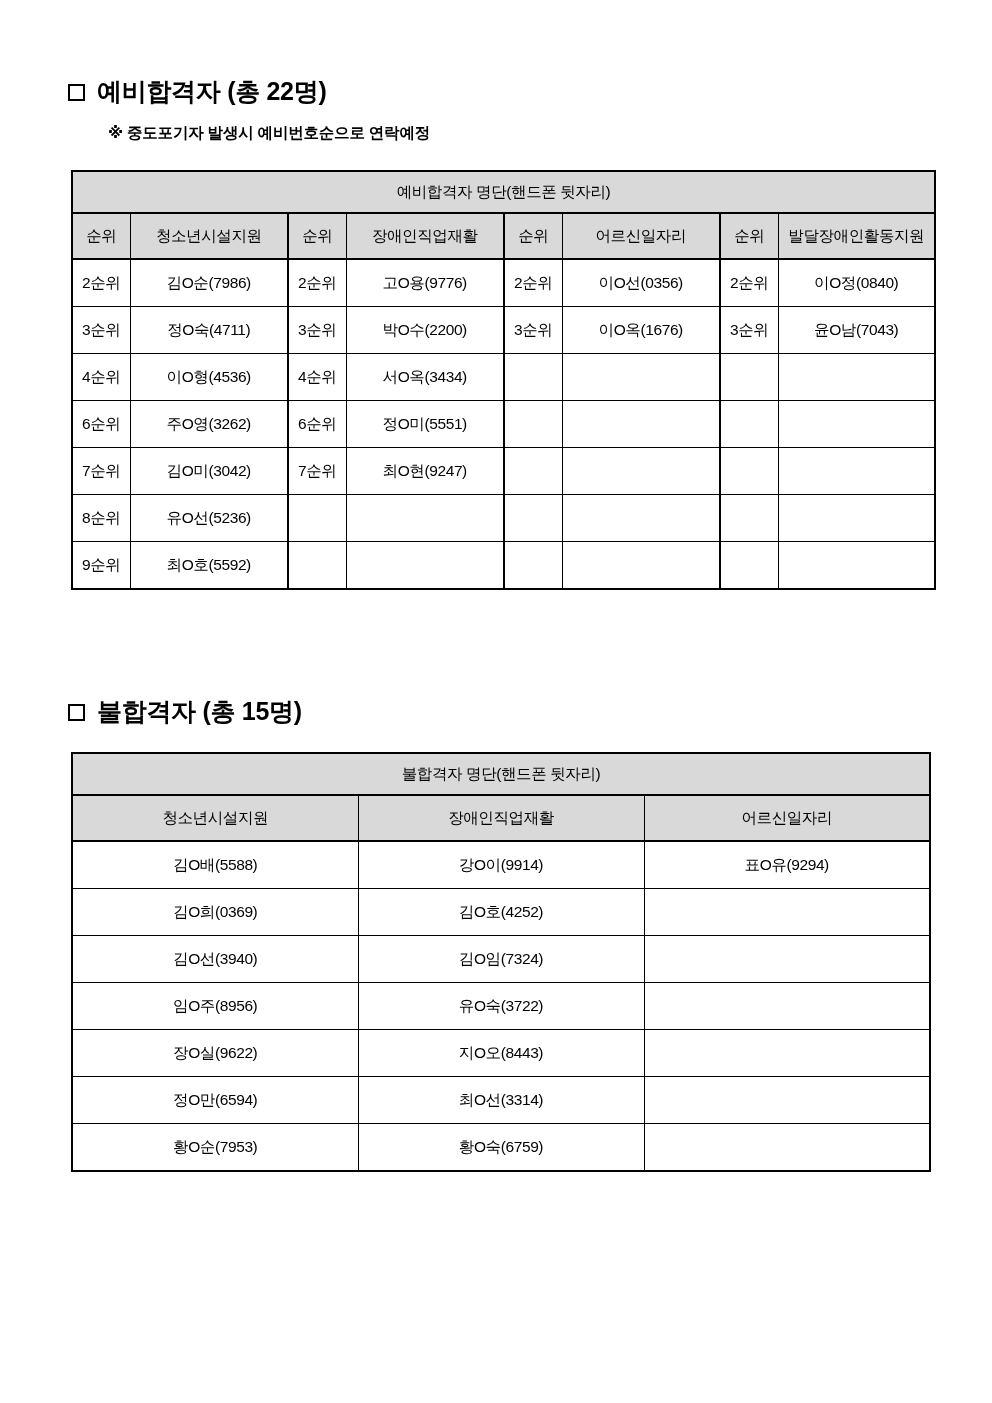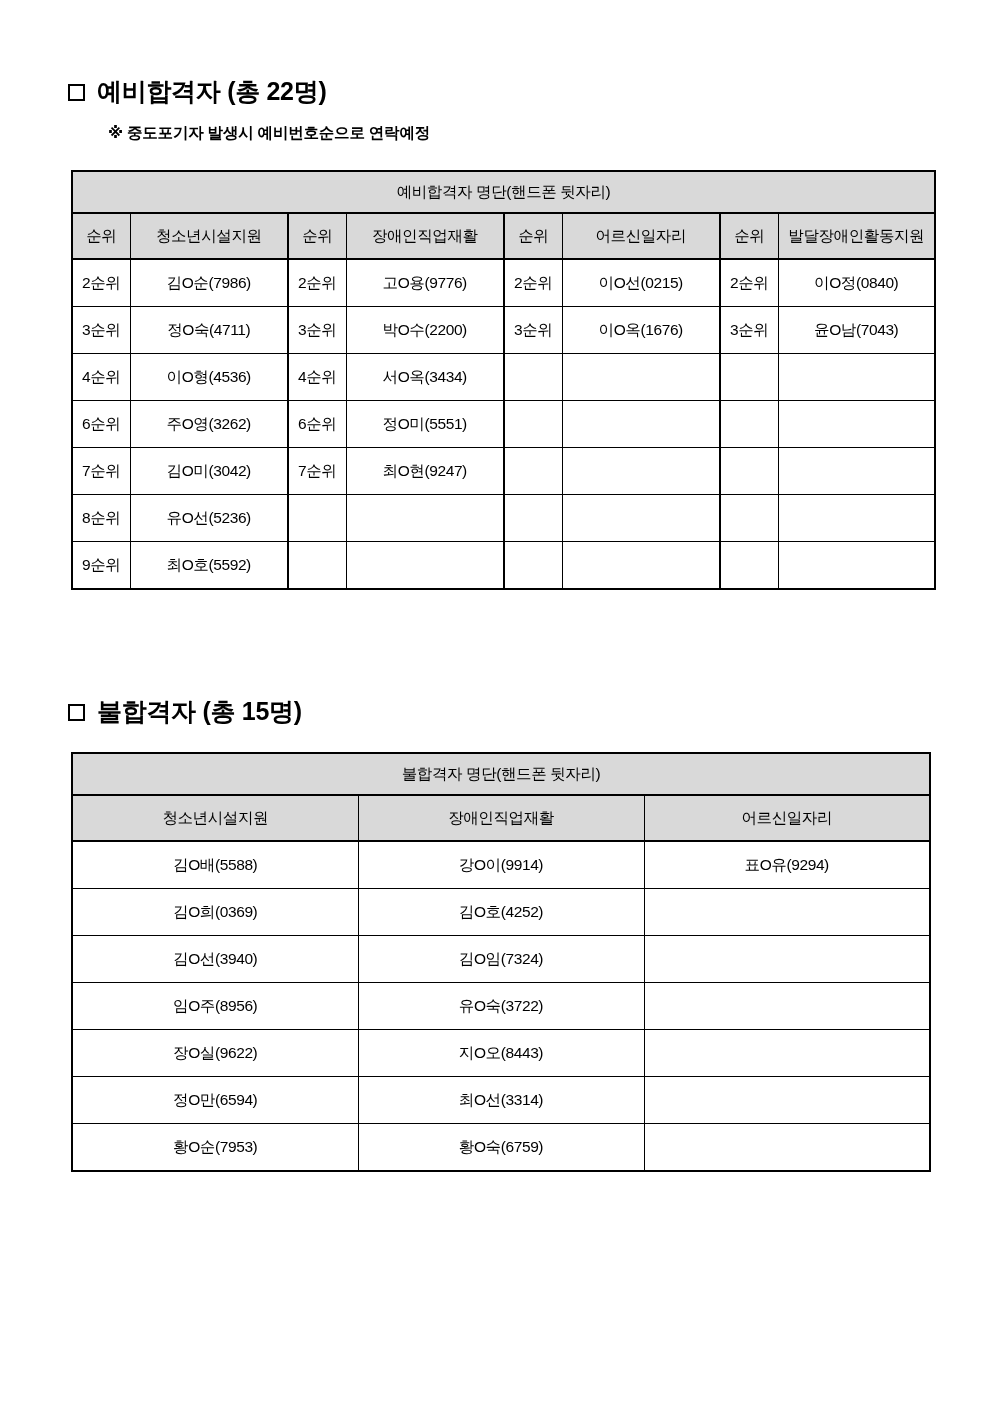"이O선(0215)" td { text: 0215 -> 0356 }
